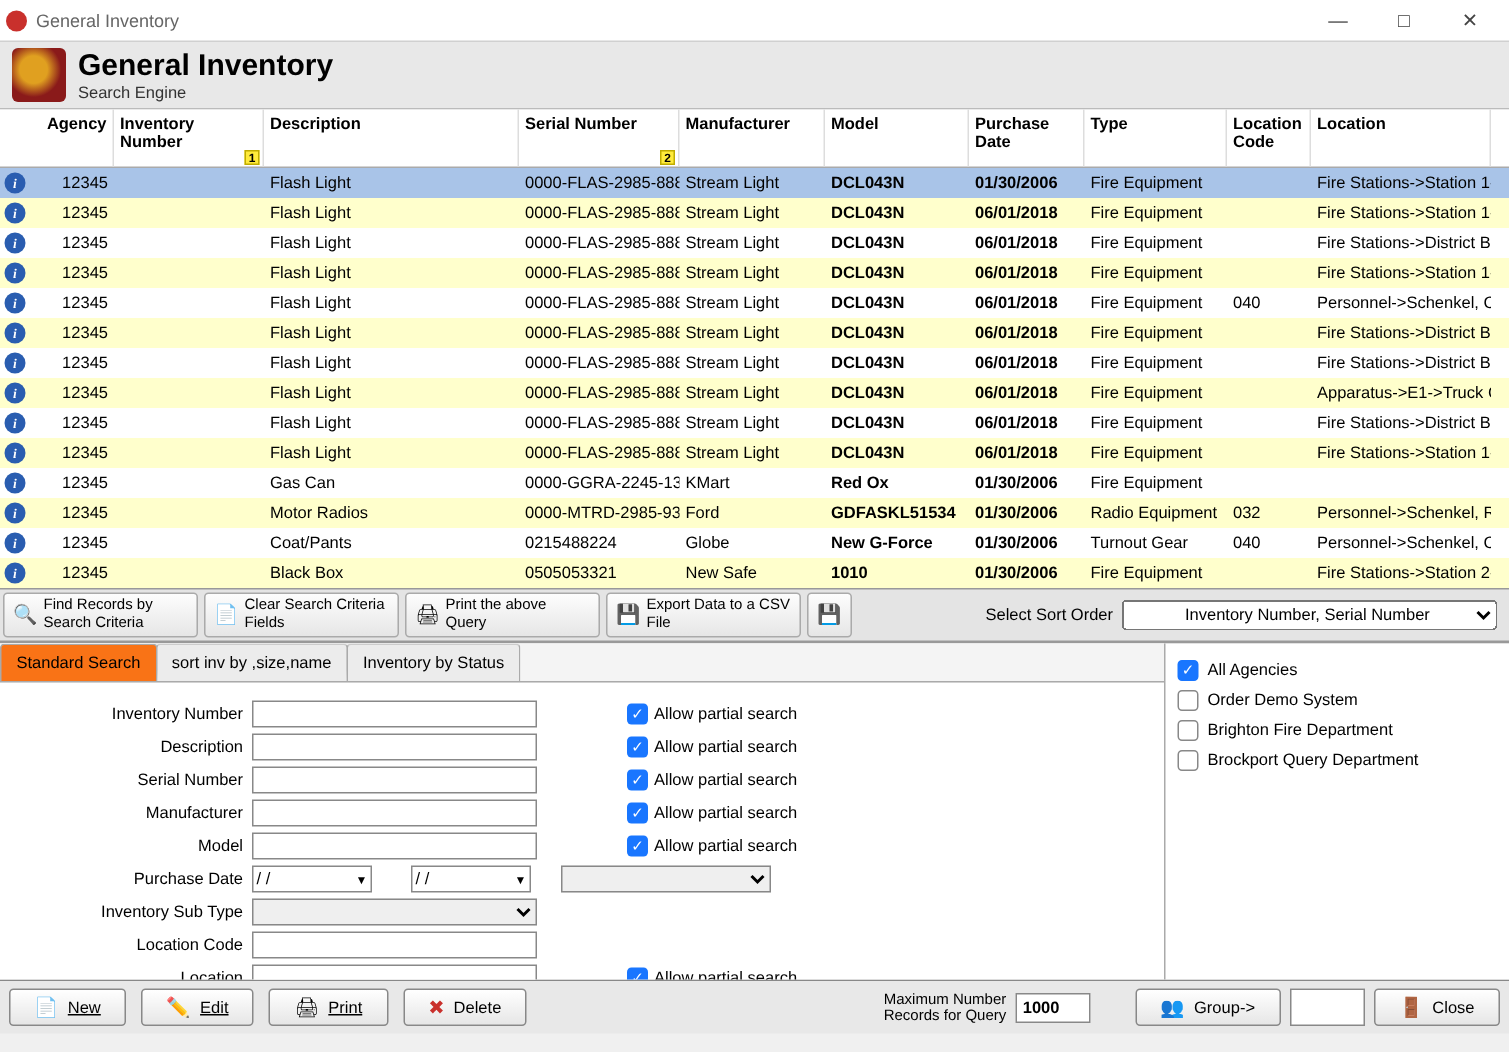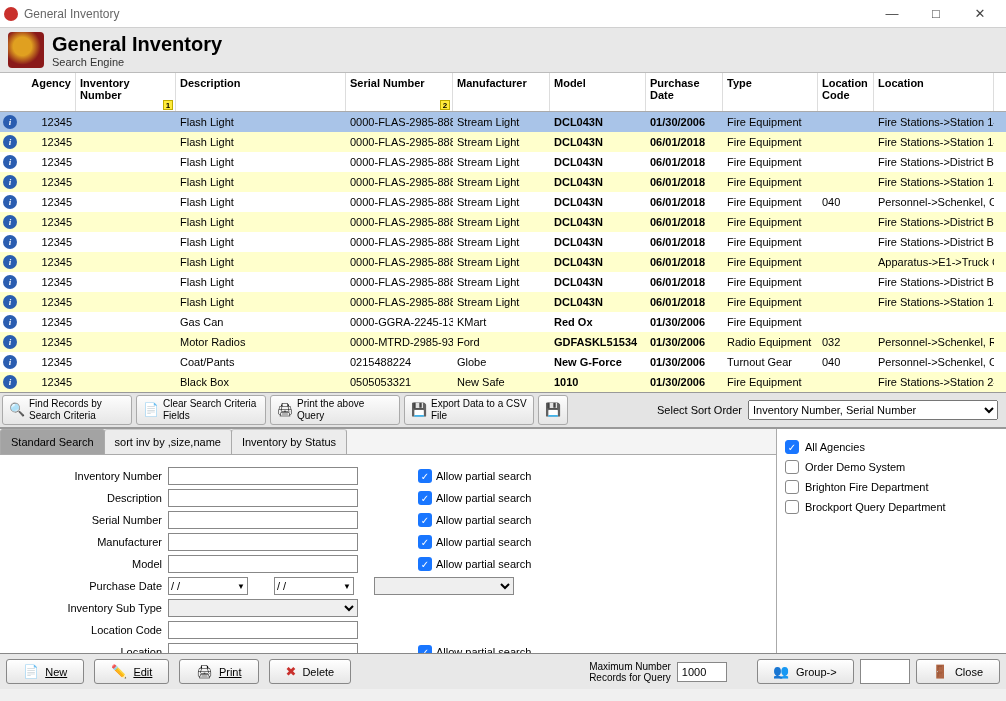"Inventory Number, Serial Number" .sort-area select { padding-left: none -> 37px }
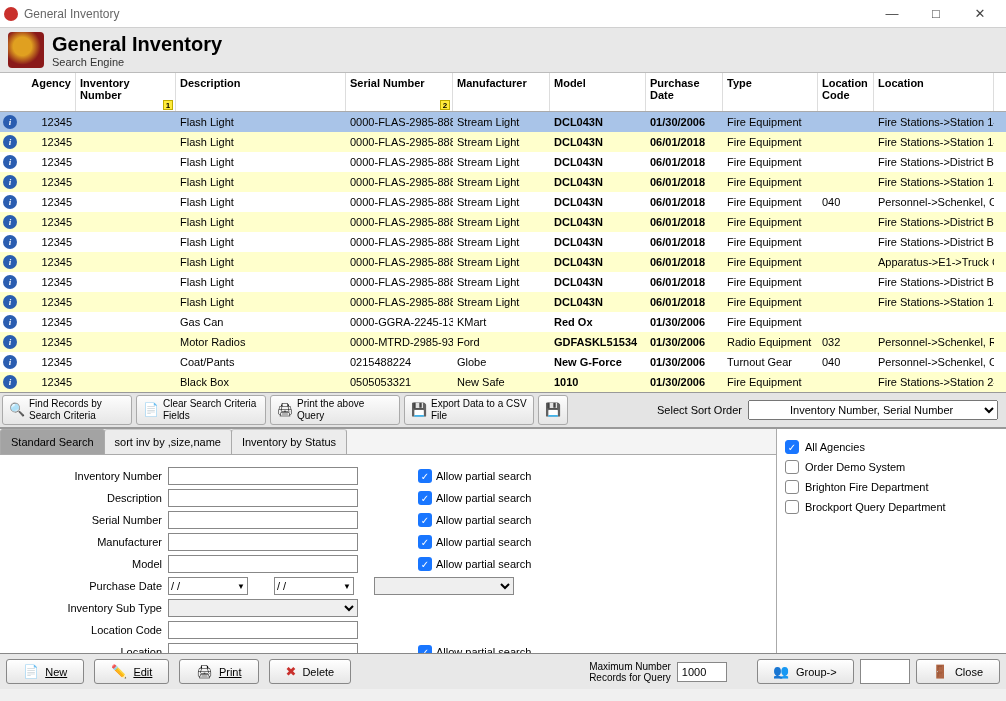"Standard Search" .tab { background: #a3a3a3 -> #f97316 }
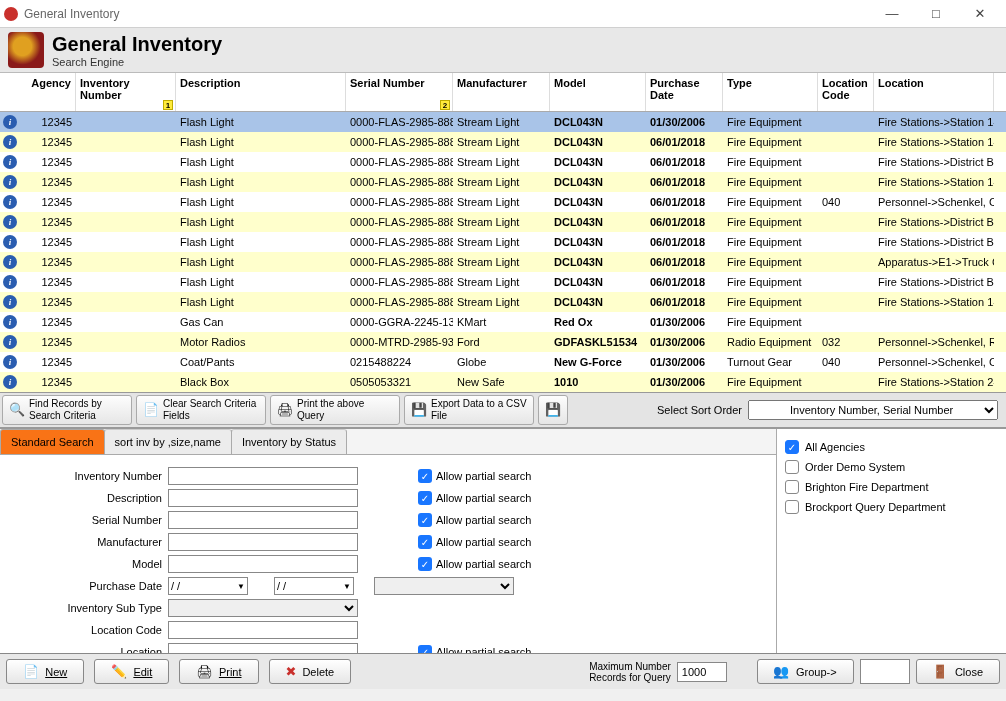"1000" .max-rec input { font-weight: none -> bold }
